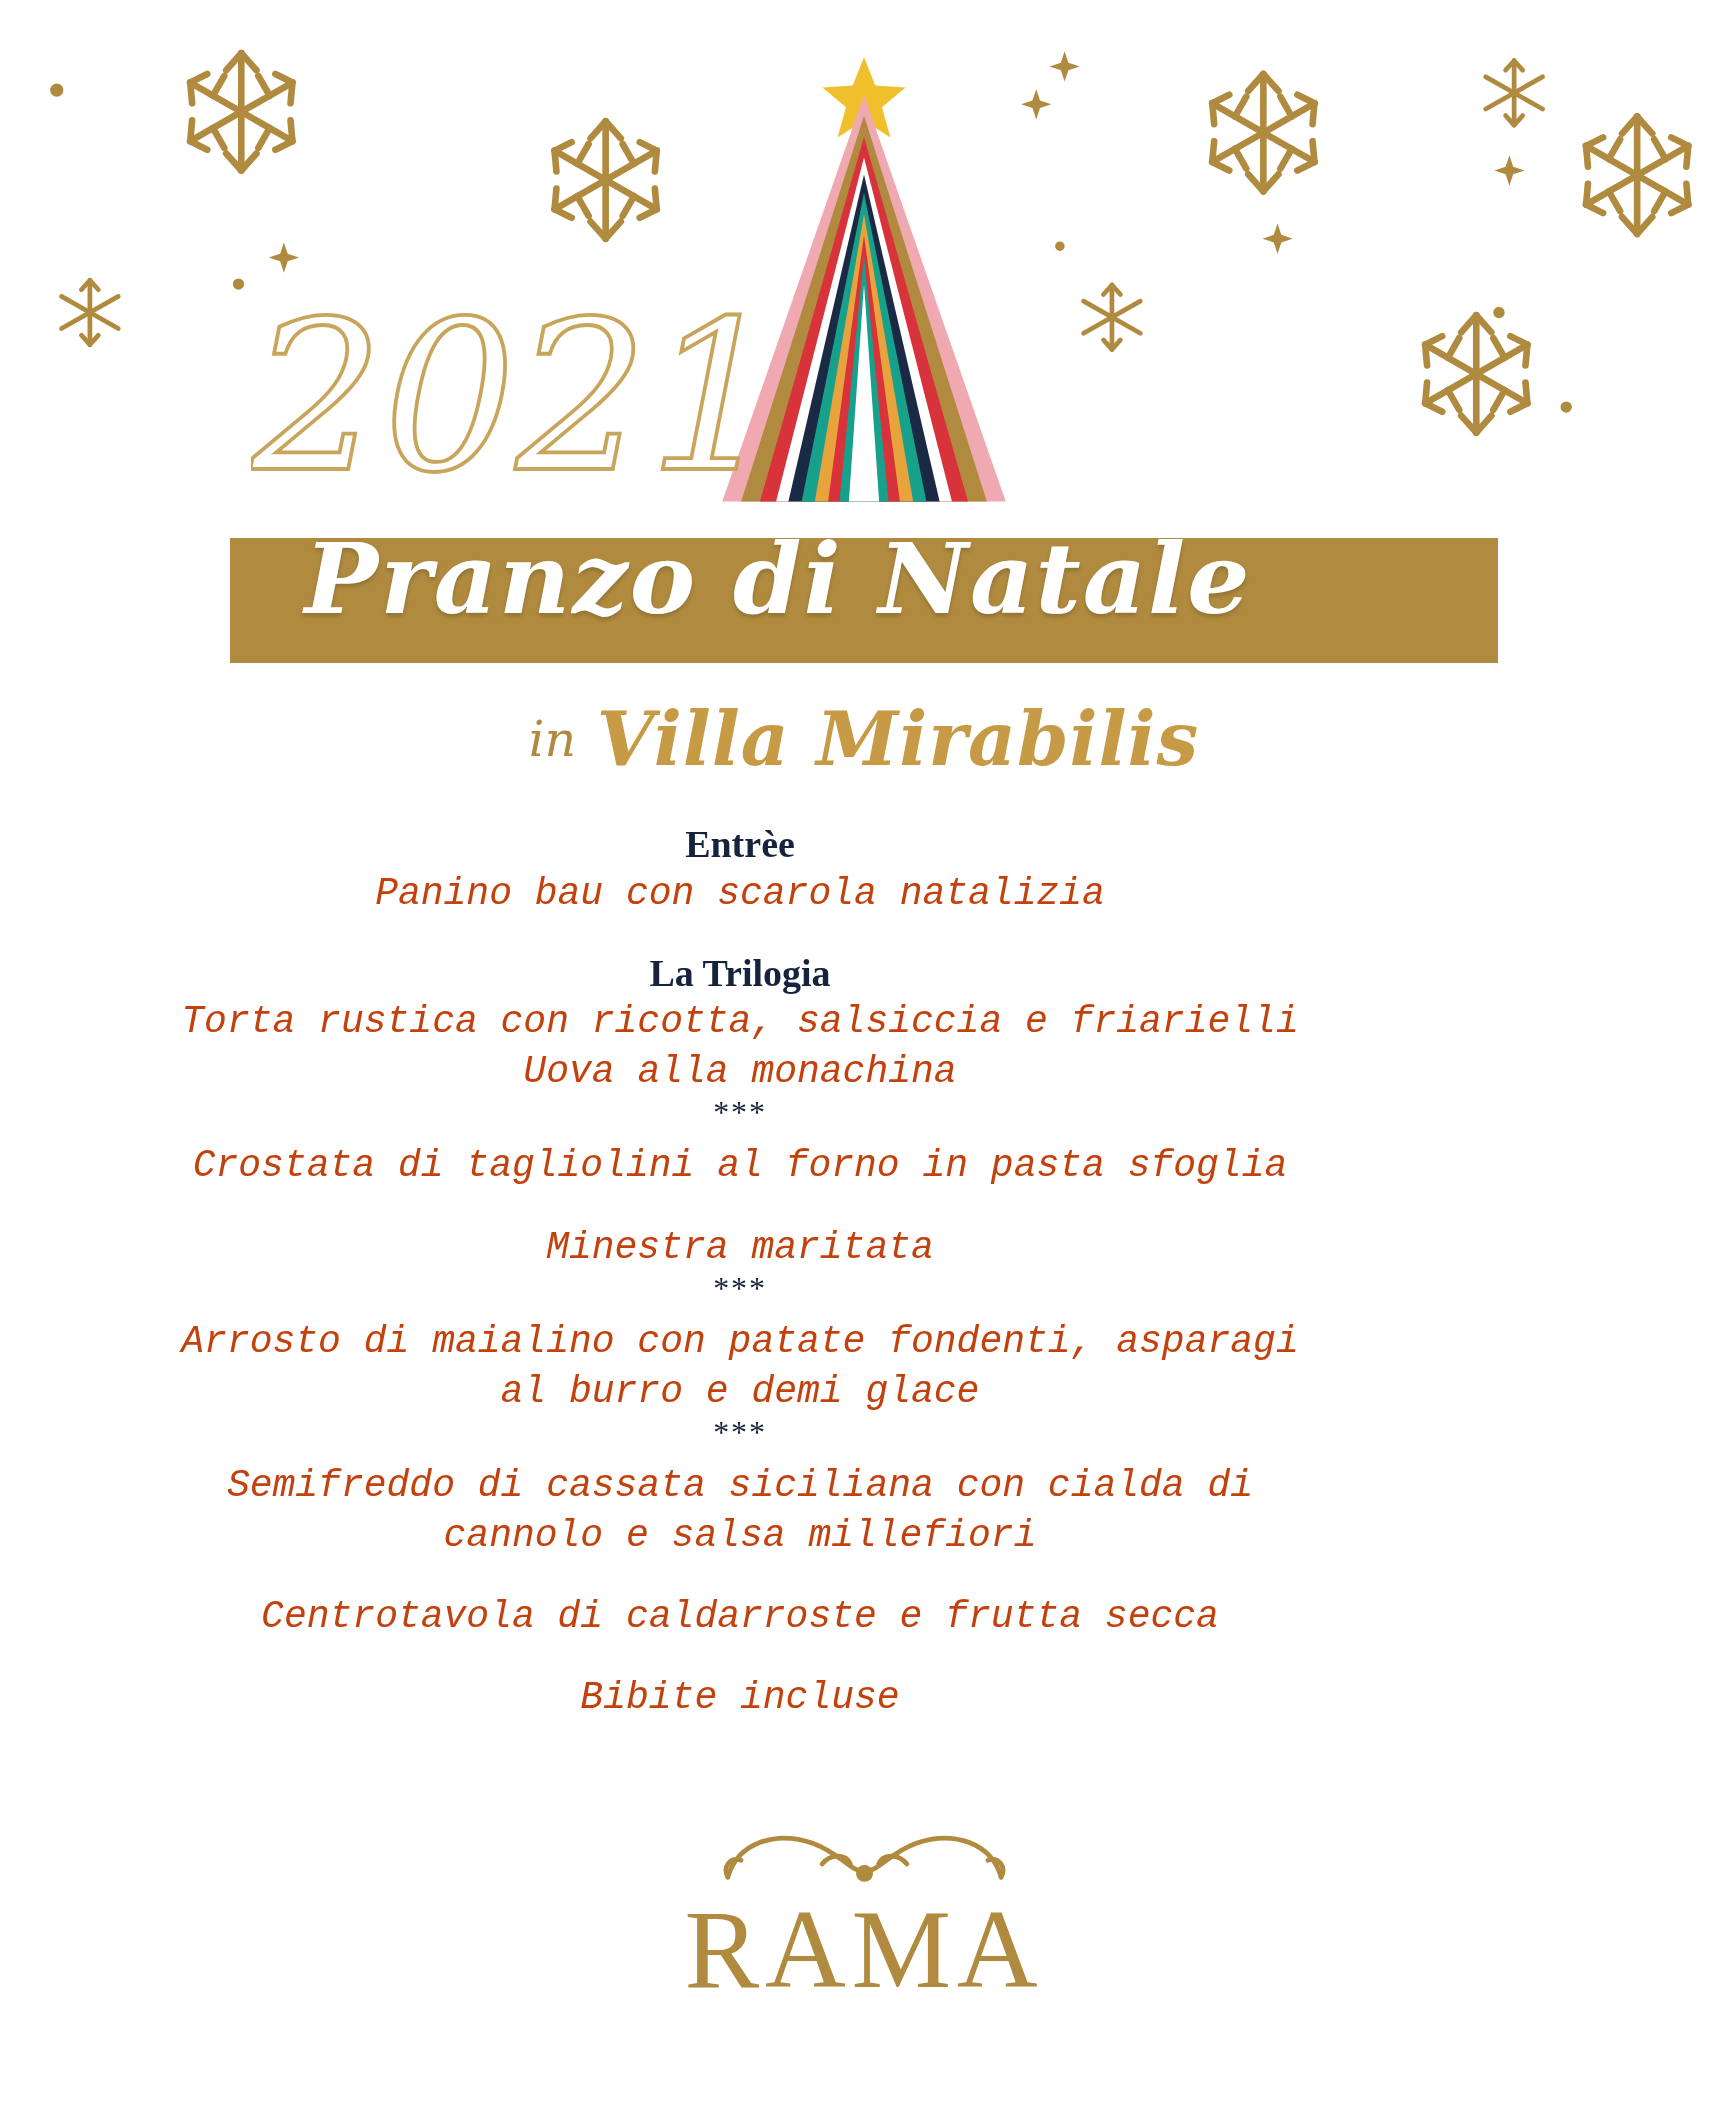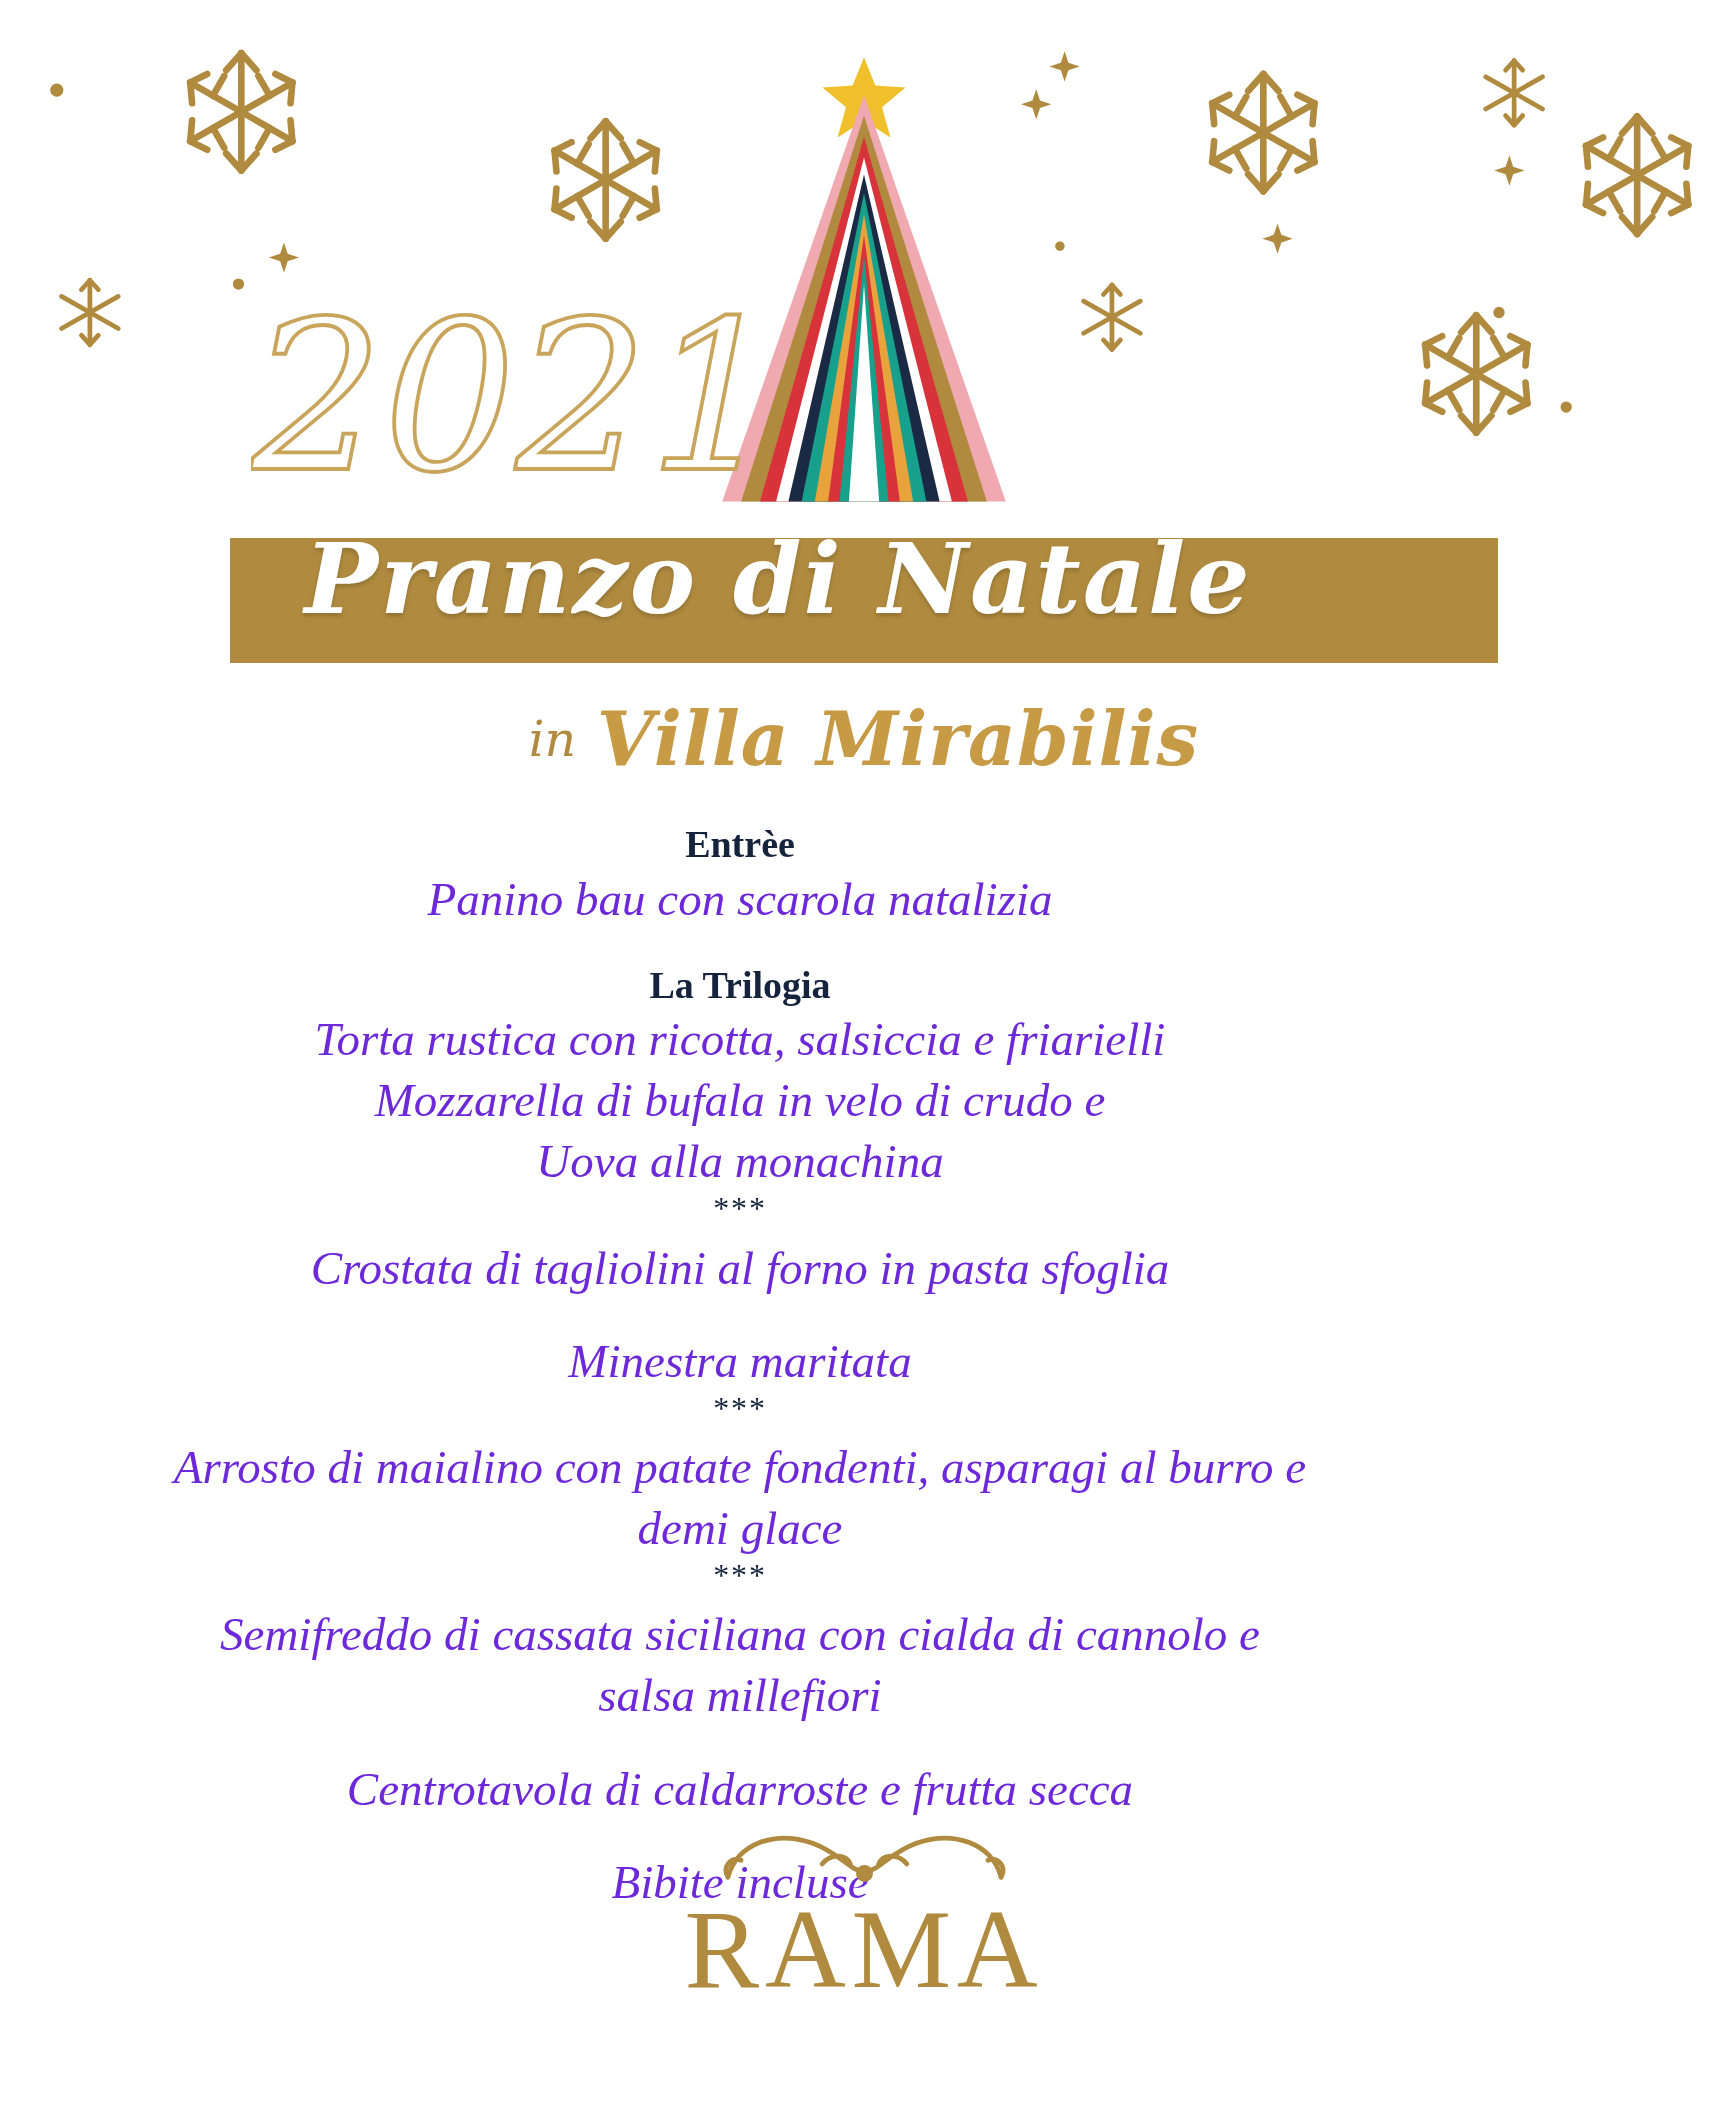"Panino bau con scarola natalizia" .dish { color: #6d28d9 -> #c2410c; font-family: Liberation Serif, serif -> Liberation Mono, monospace; font-size: 47px -> 38px }
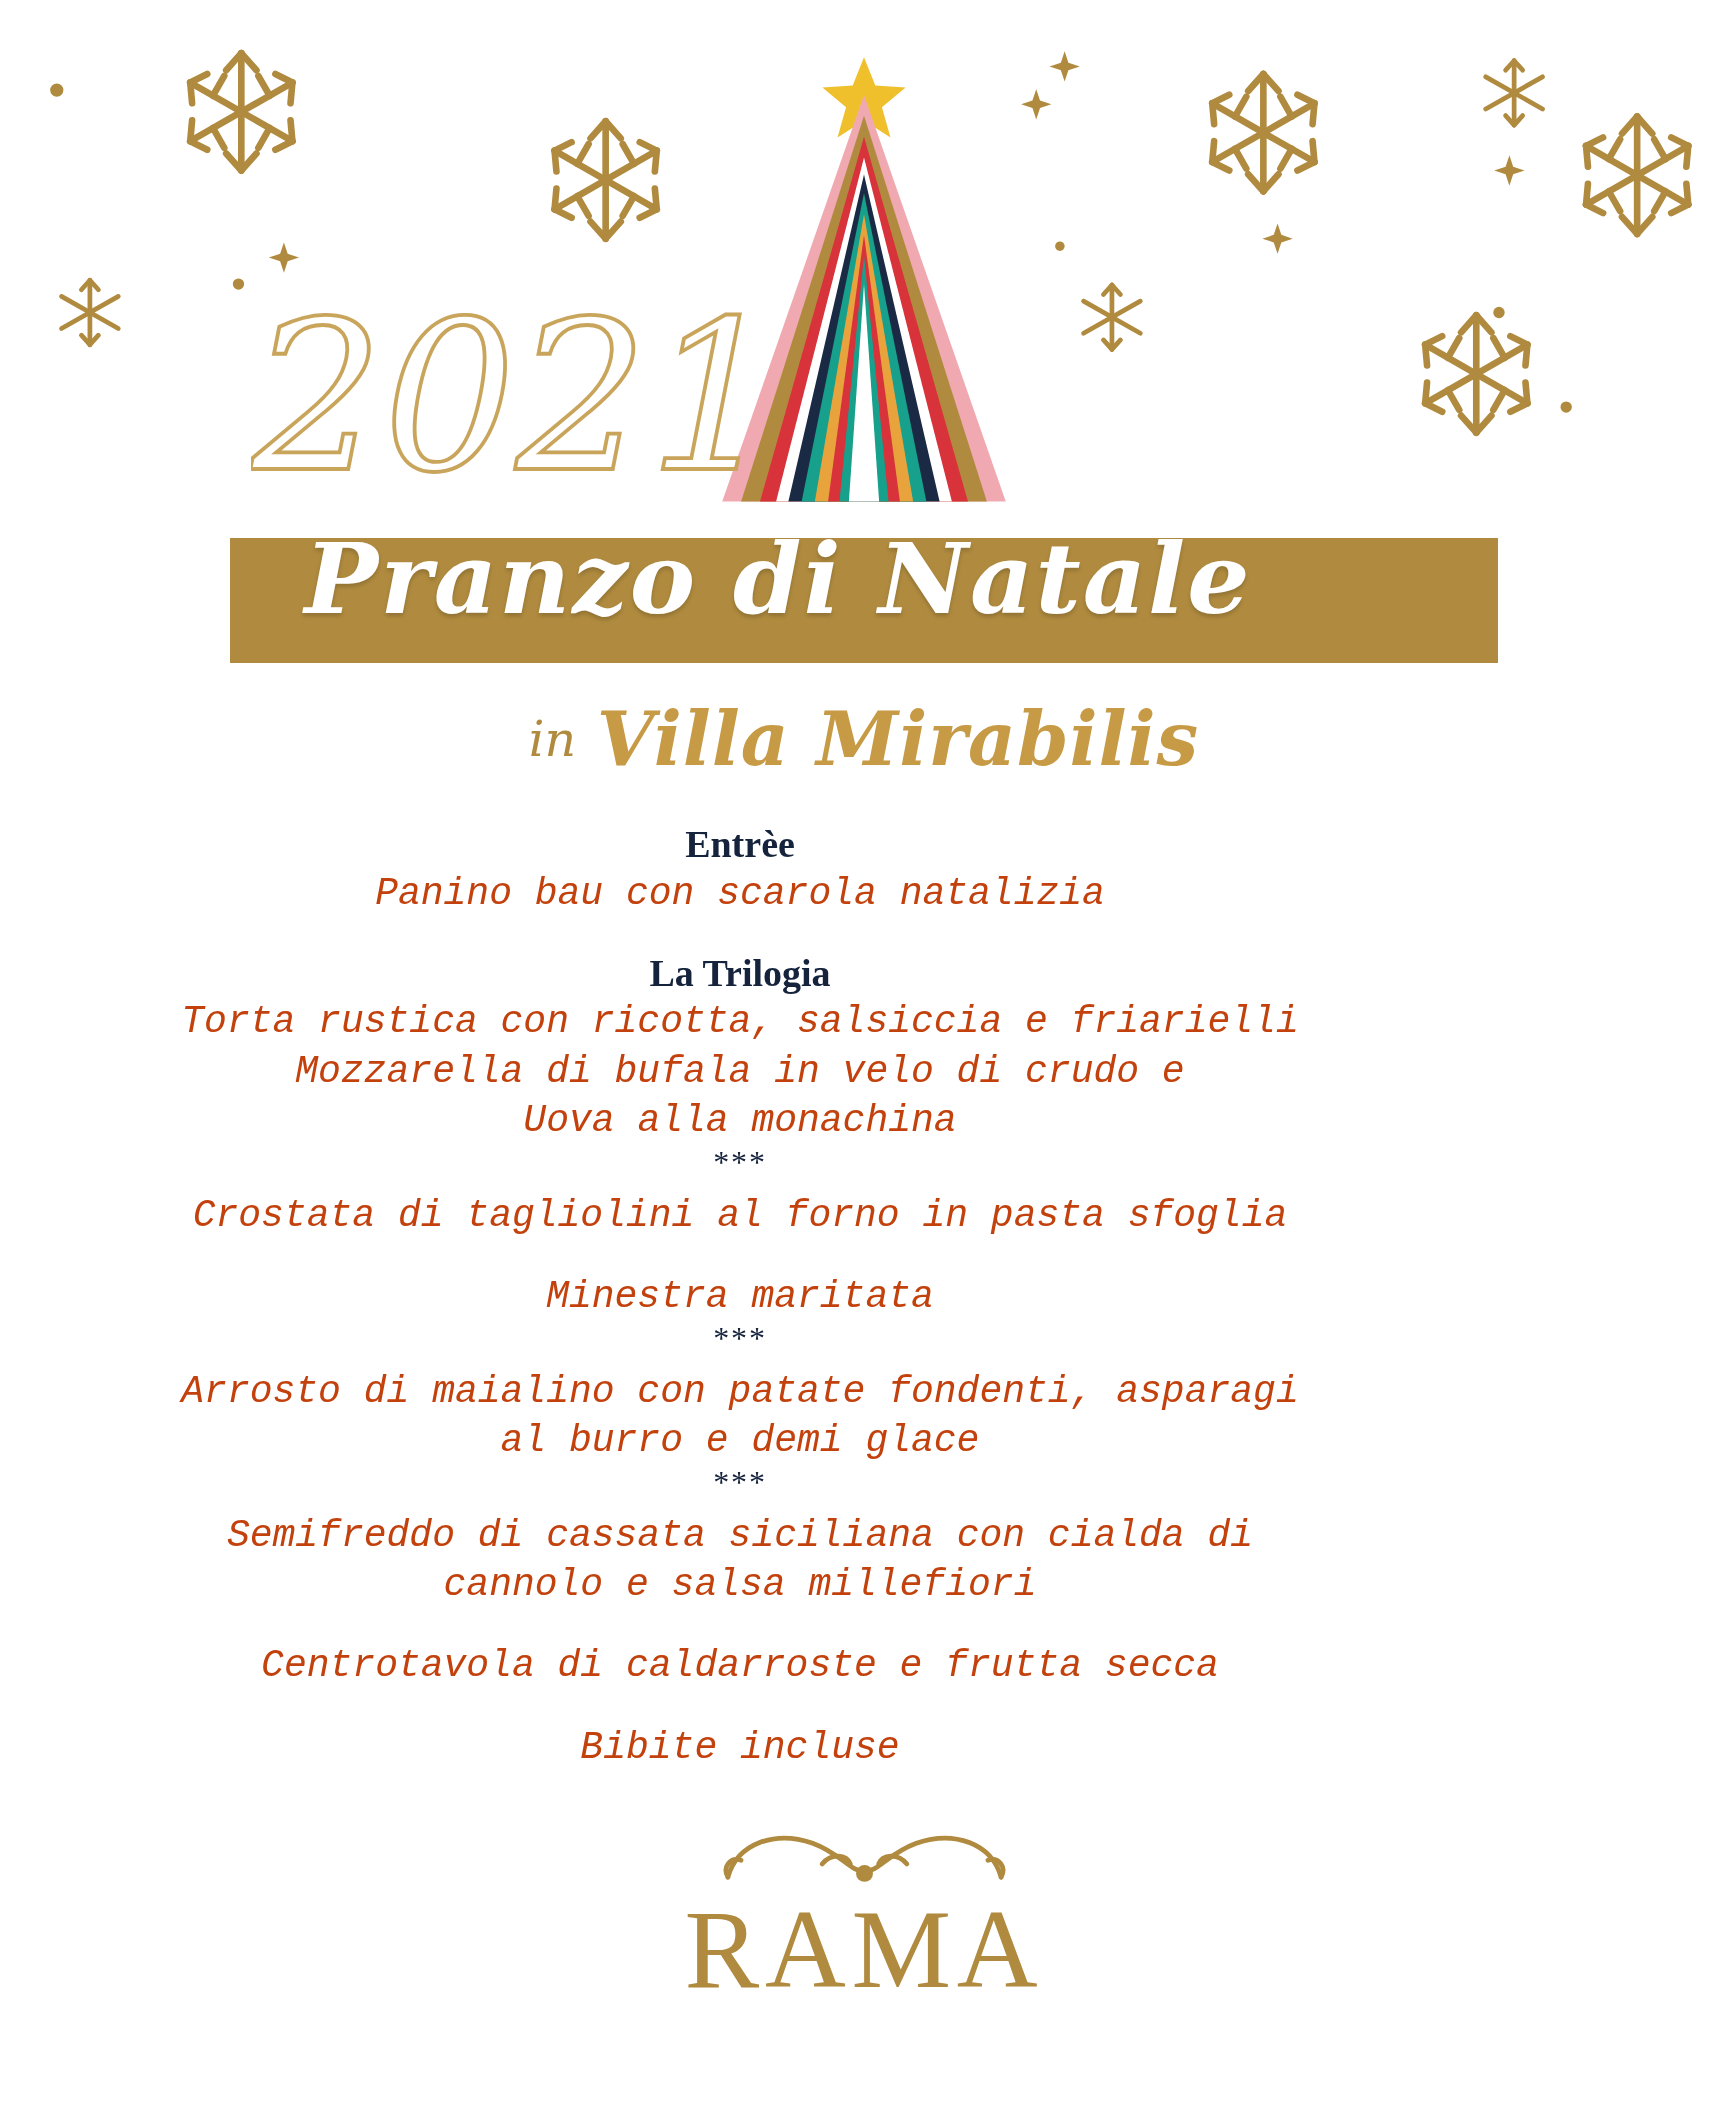"Mozzarella di bufala in velo" div.dish { html: <div>Mozzarella di bufala in velo di crudo e</div> -> none }
